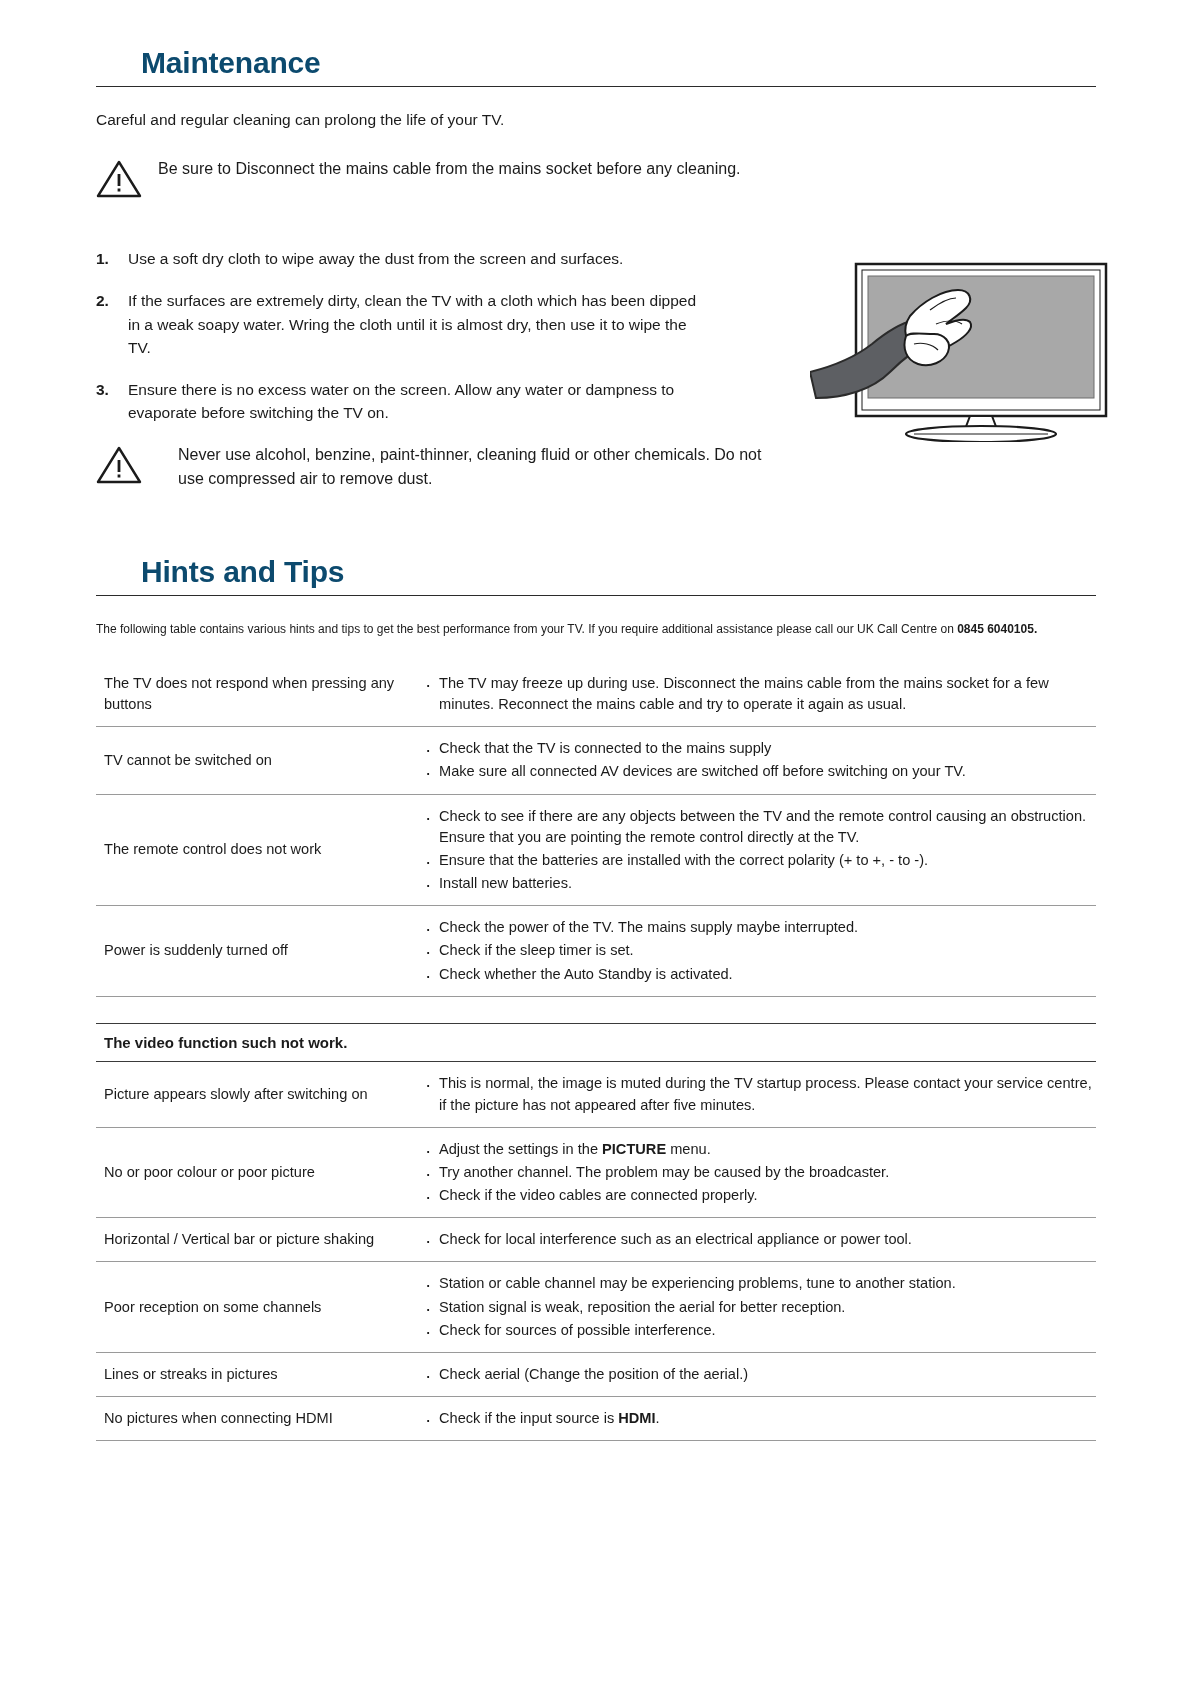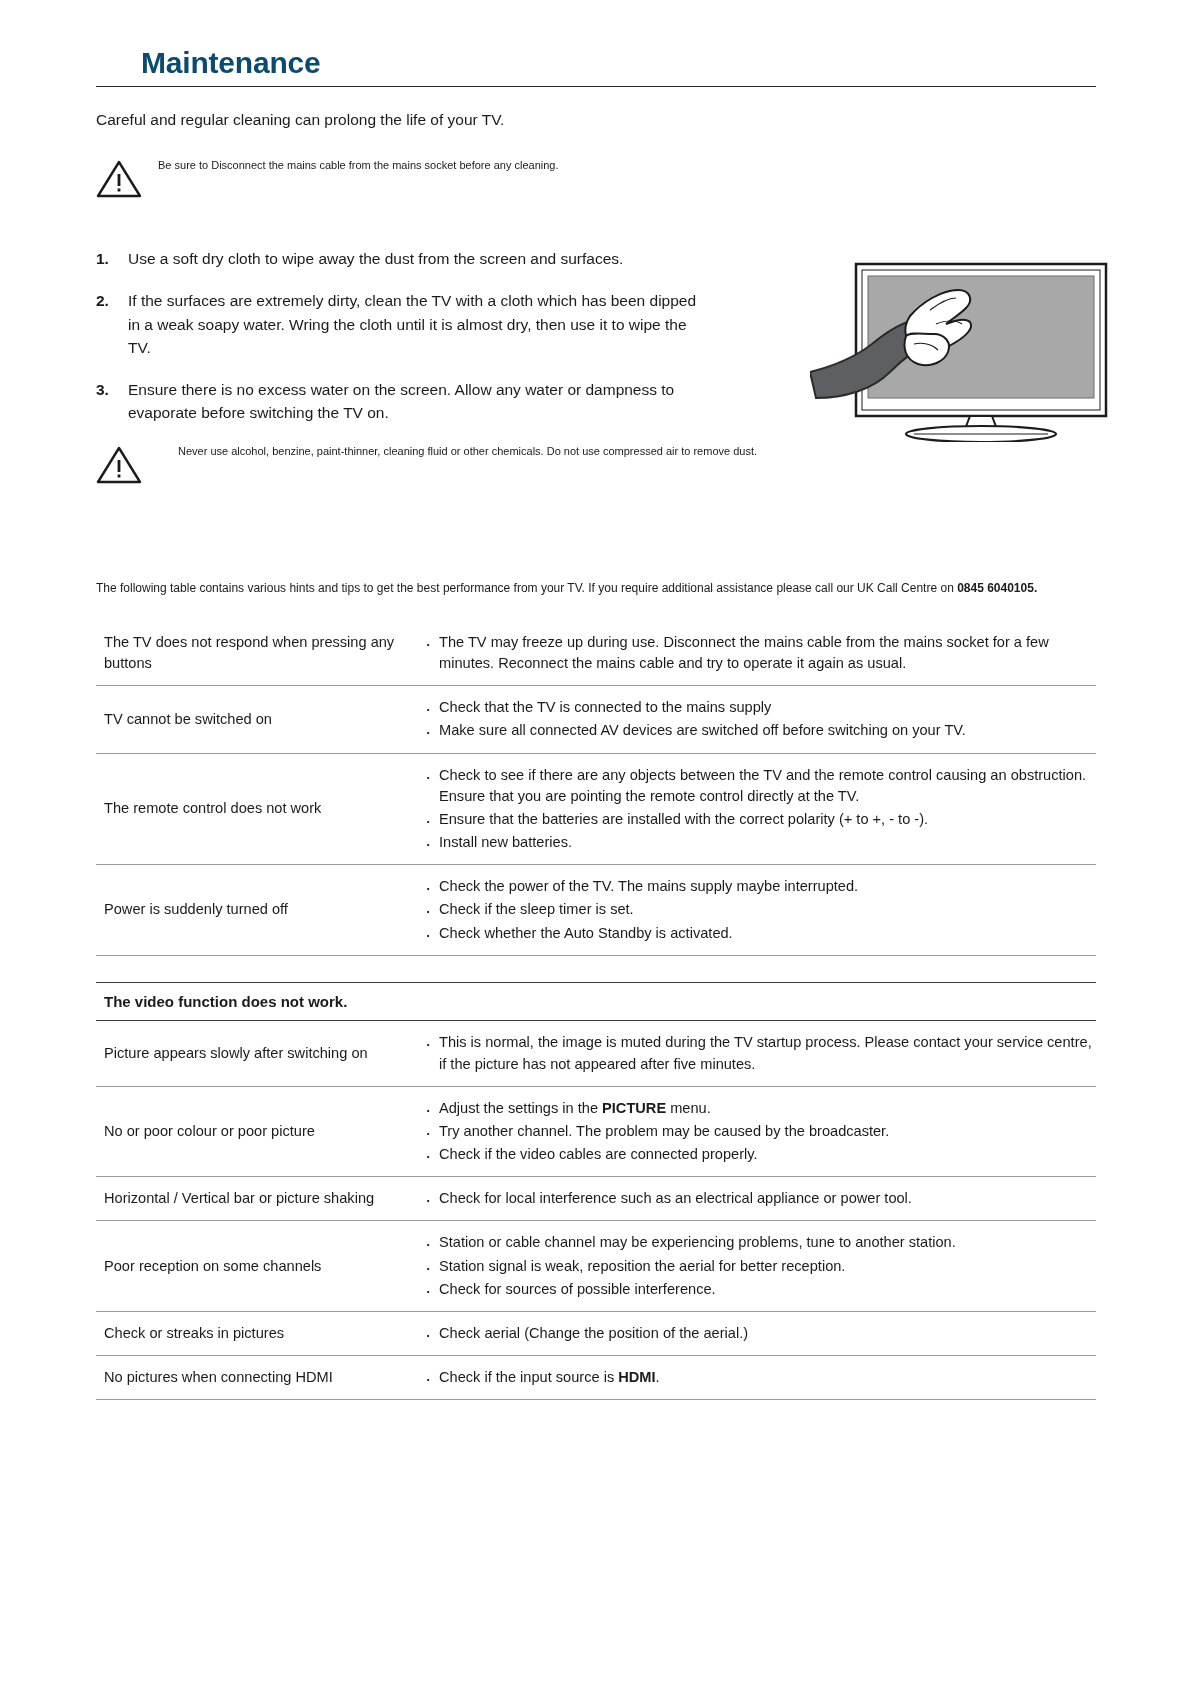"Be sure to Disconnect the" .warn-text { font-size: 11px -> 16px }
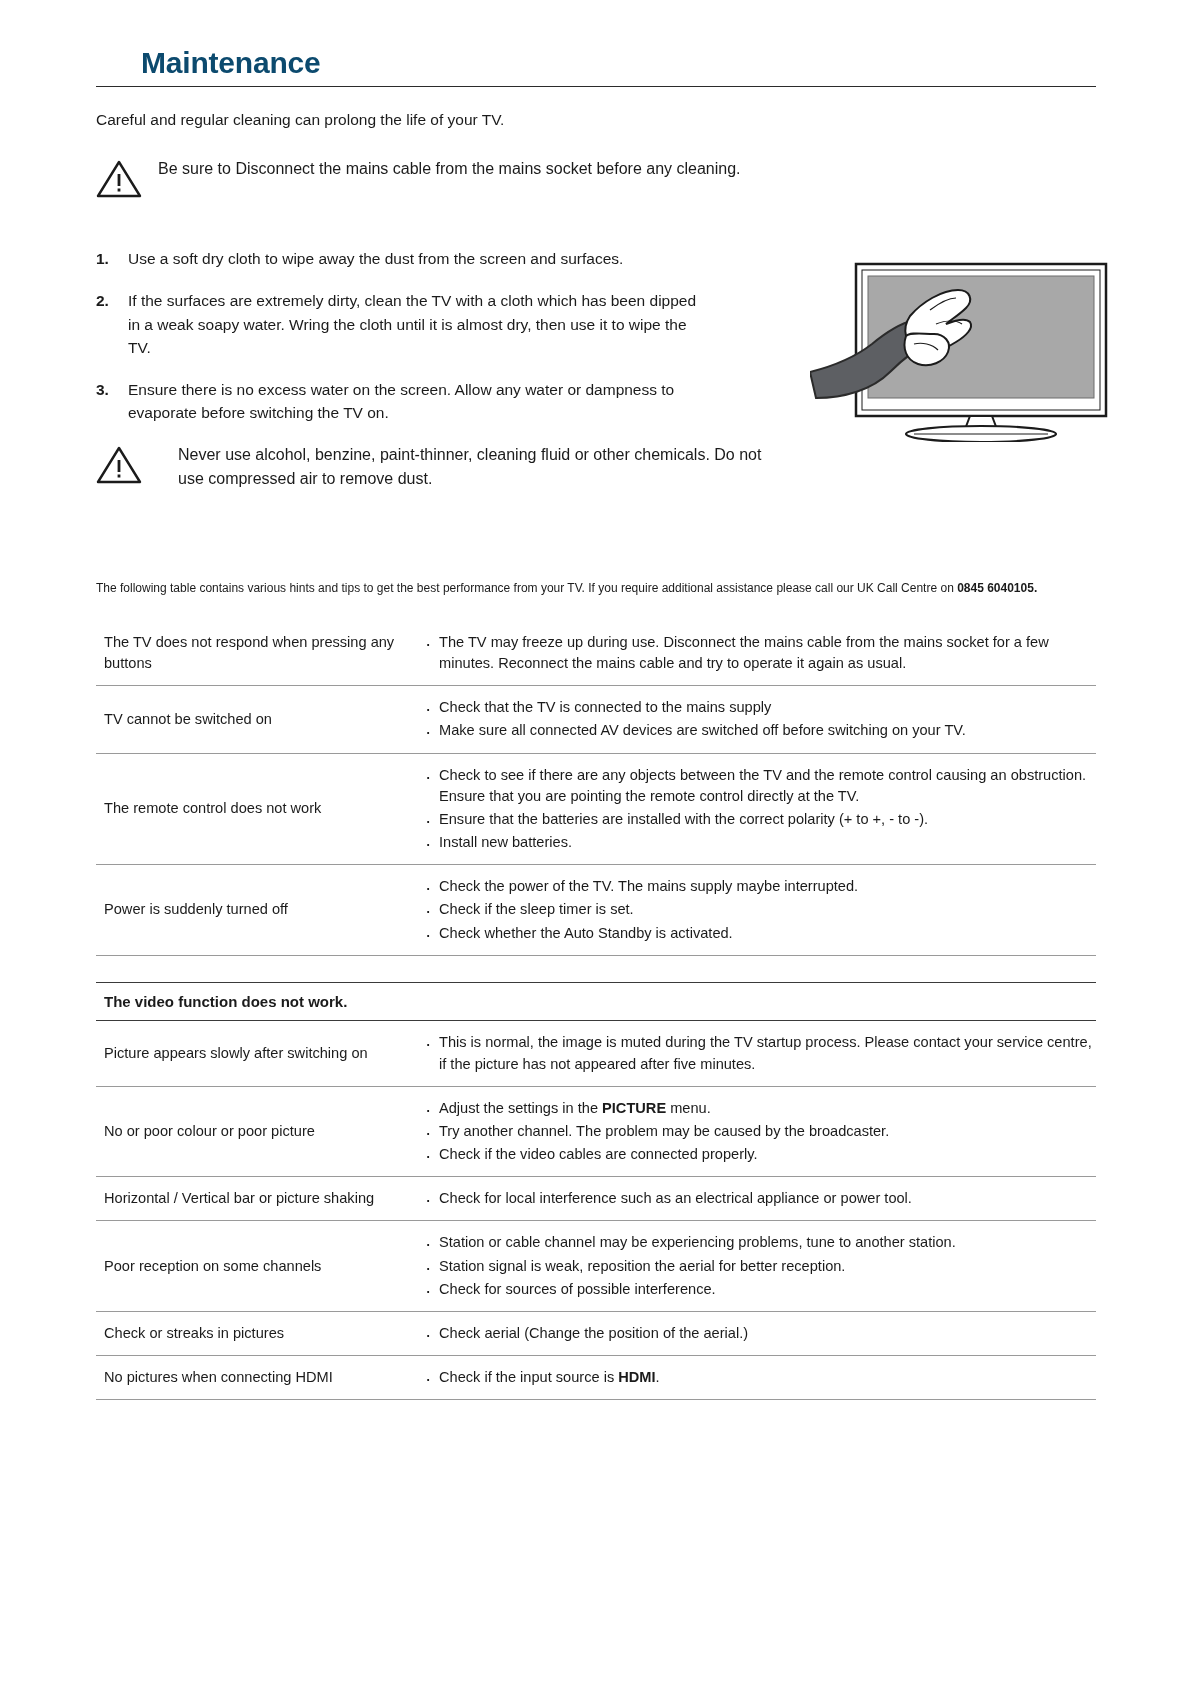"Hints and Tips" div.heading-row { html: none -> <div> <span>Hints and Tips</span> </div> }
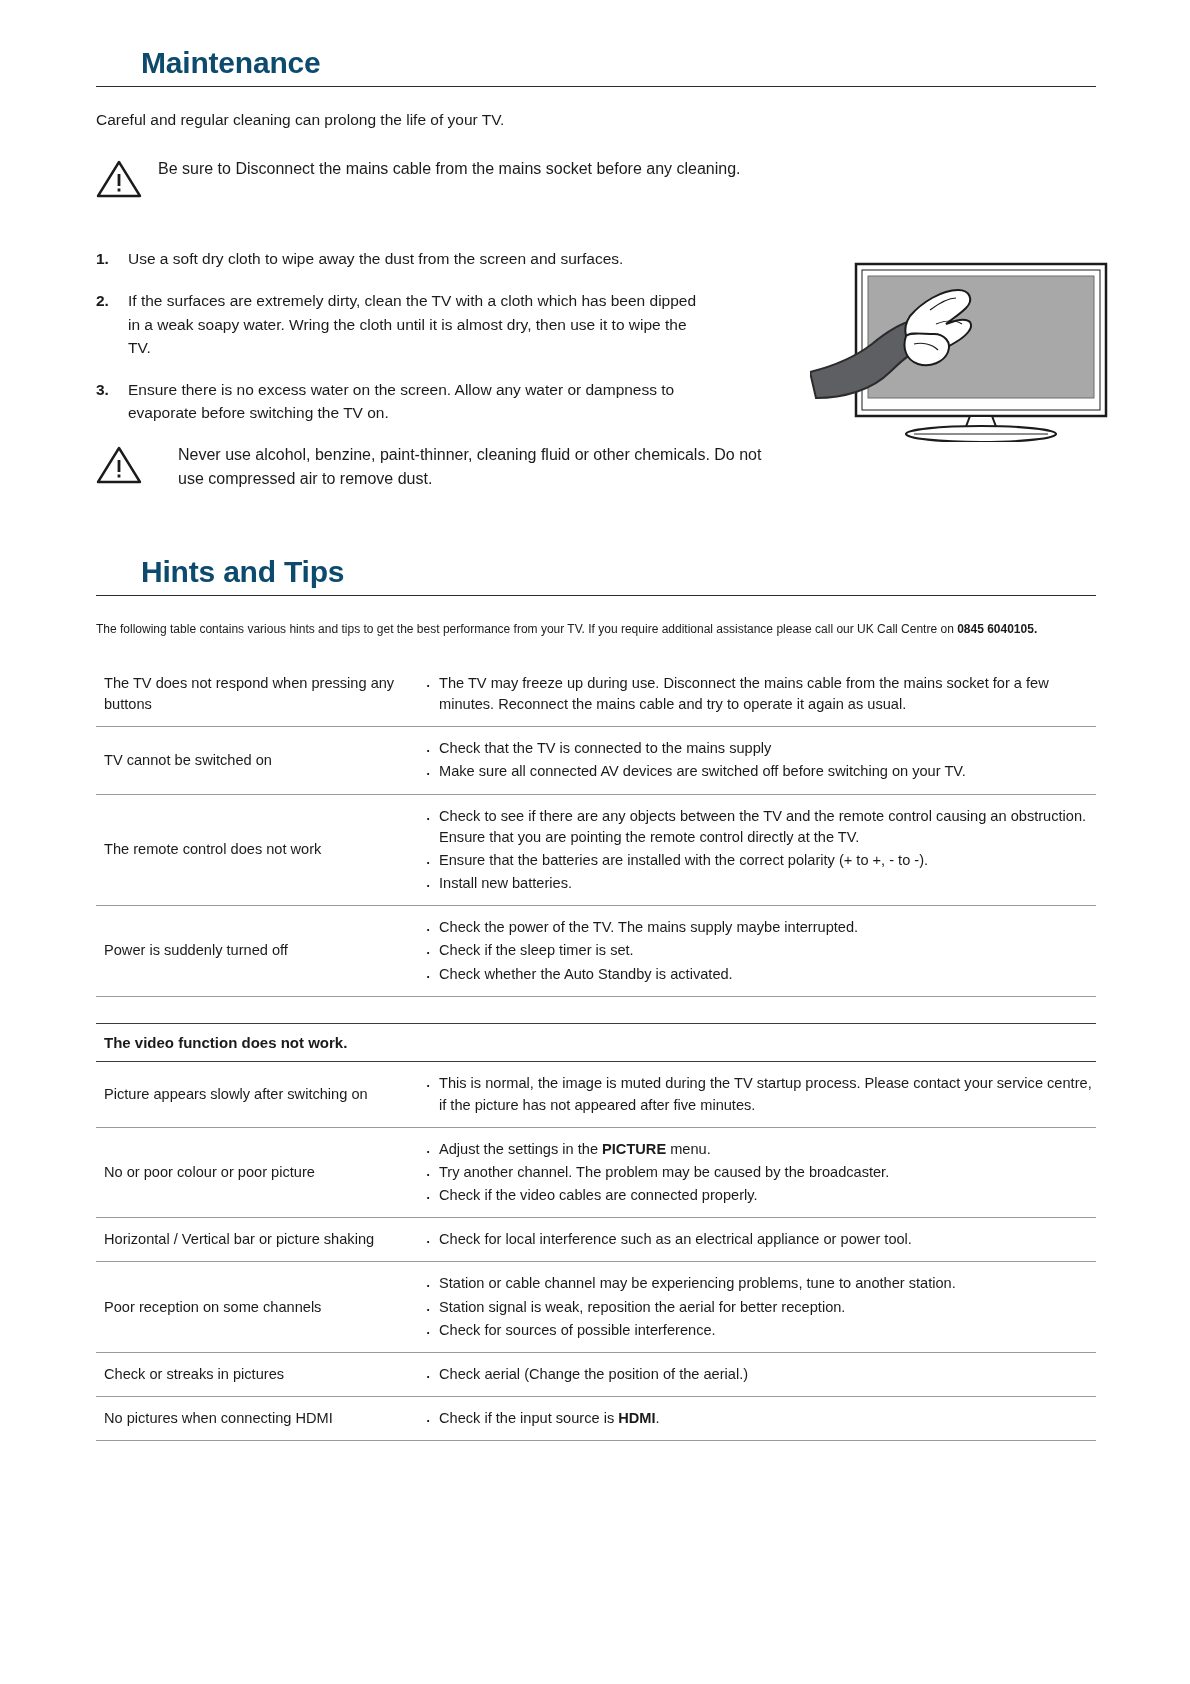"The video function does not" td { text: does -> such }
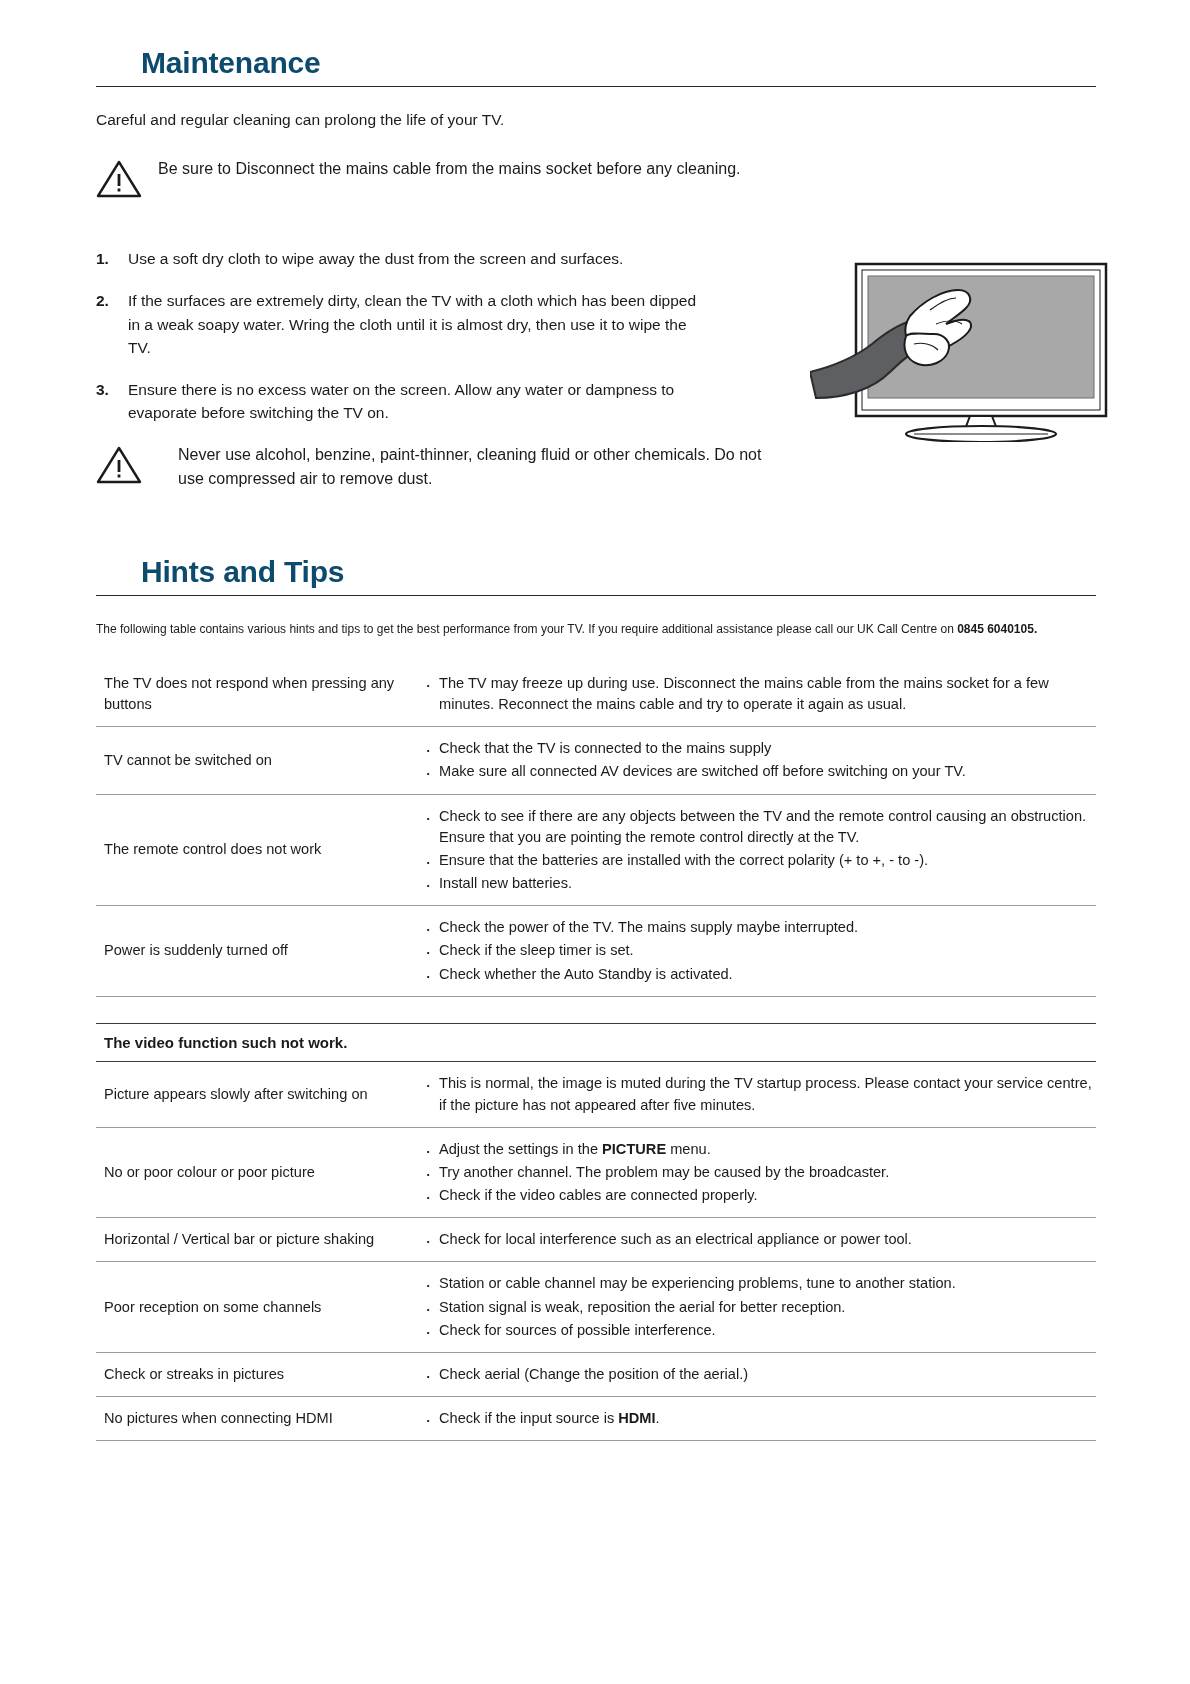"Check or streaks in pictures" td.sym { text: Check -> Lines }
